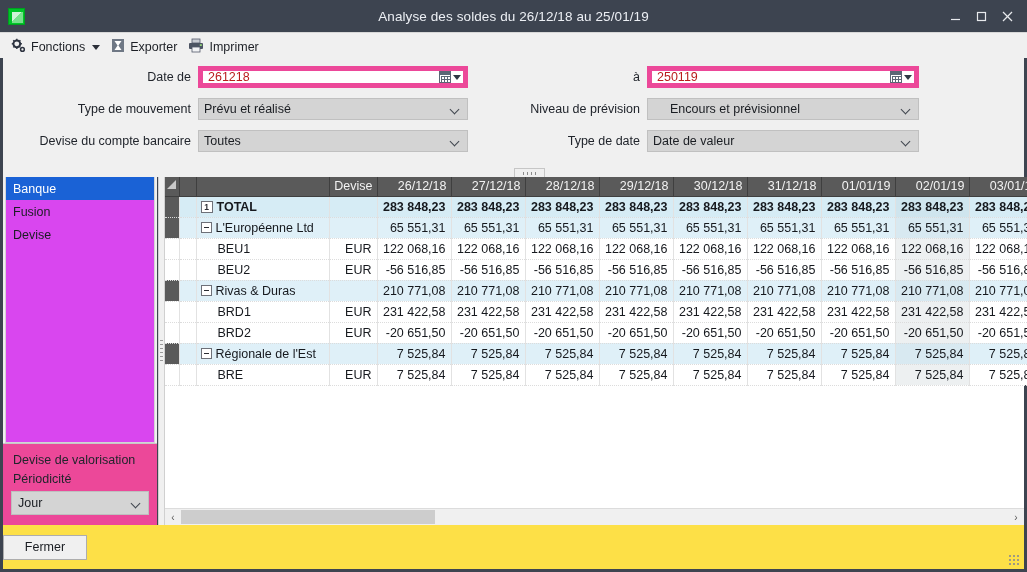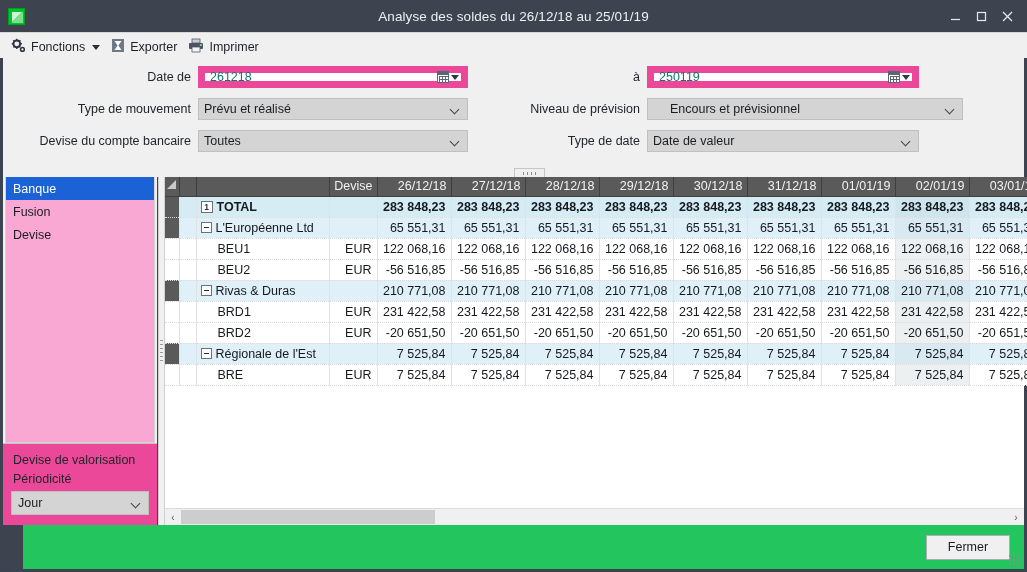"261218" .ftext { border: 7px solid #ec4899 -> 5px solid #ec4899; color: #0f766e -> #b91c1c }
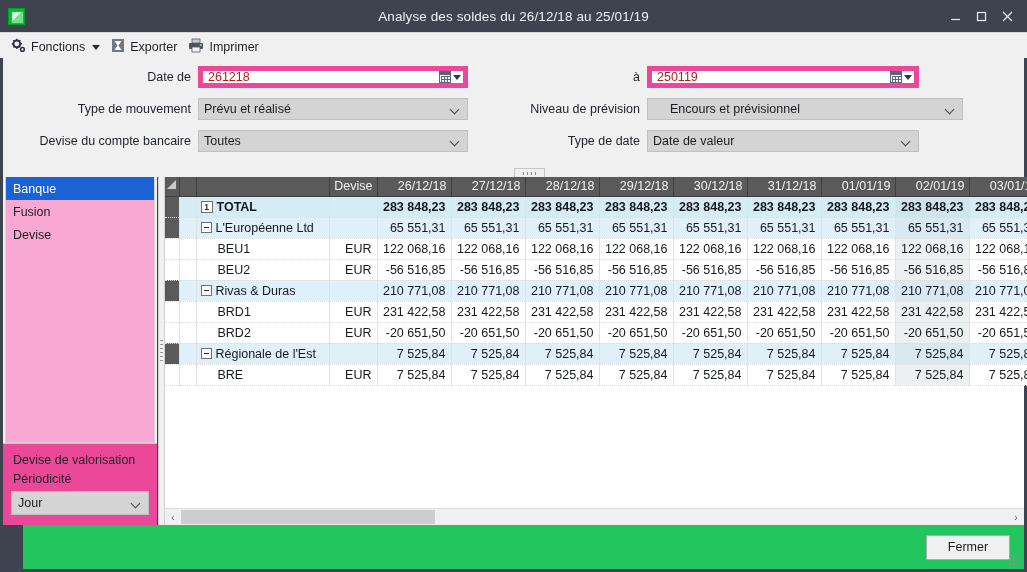"Encours et prévisionnel" div.fcombo { width: 316px -> 272px }
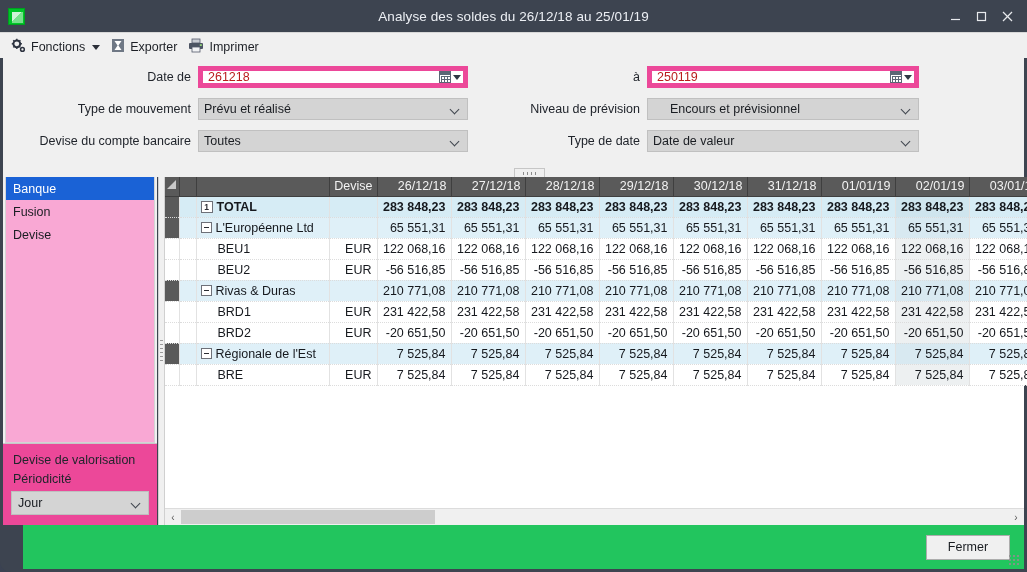"Banque" .sblist { background: #f9a8d4 -> #d946ef }
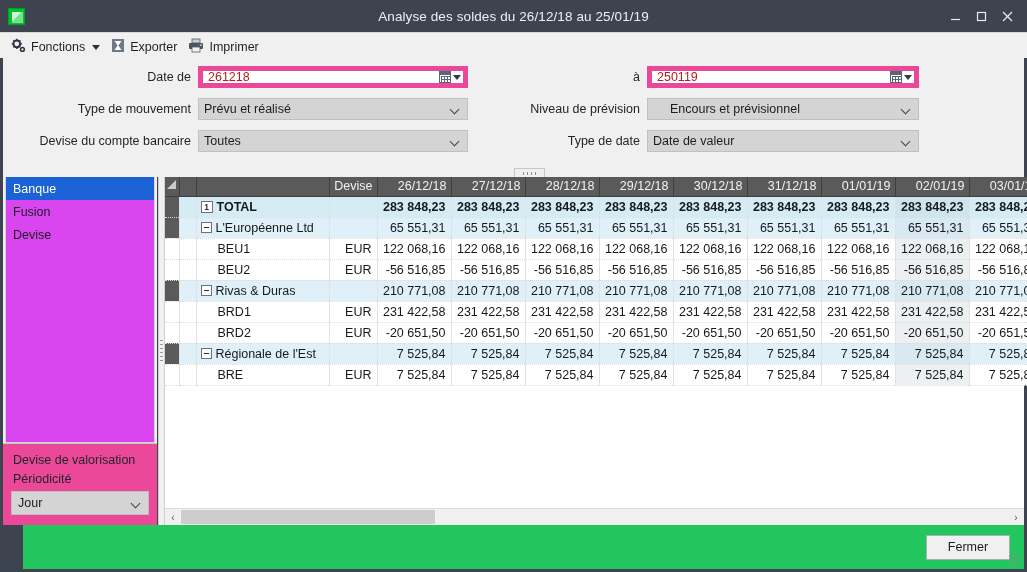"Fermer" .footer { background: #22c55e -> #fde047; justify-content: flex-end -> flex-start; margin-left: 20px -> none }
